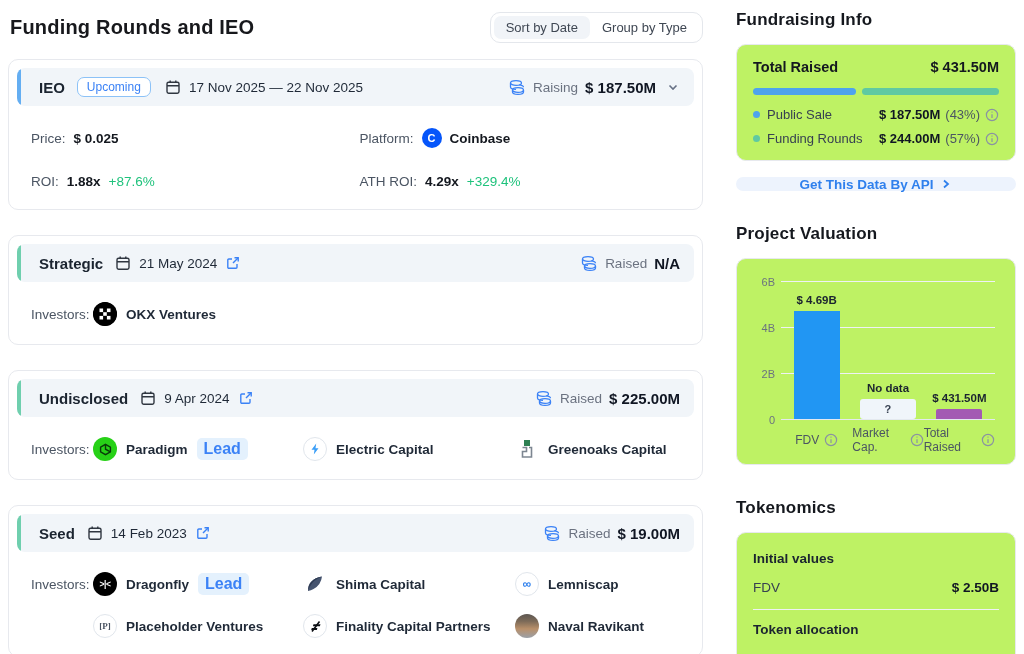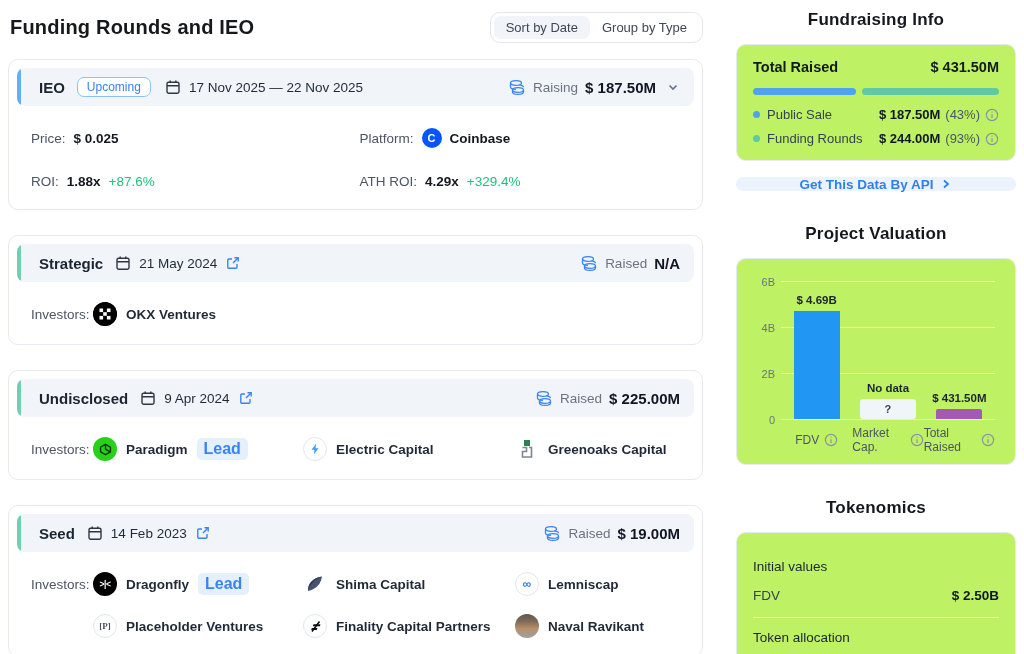"Fundraising Info" .sec-title { text-align: center -> none }
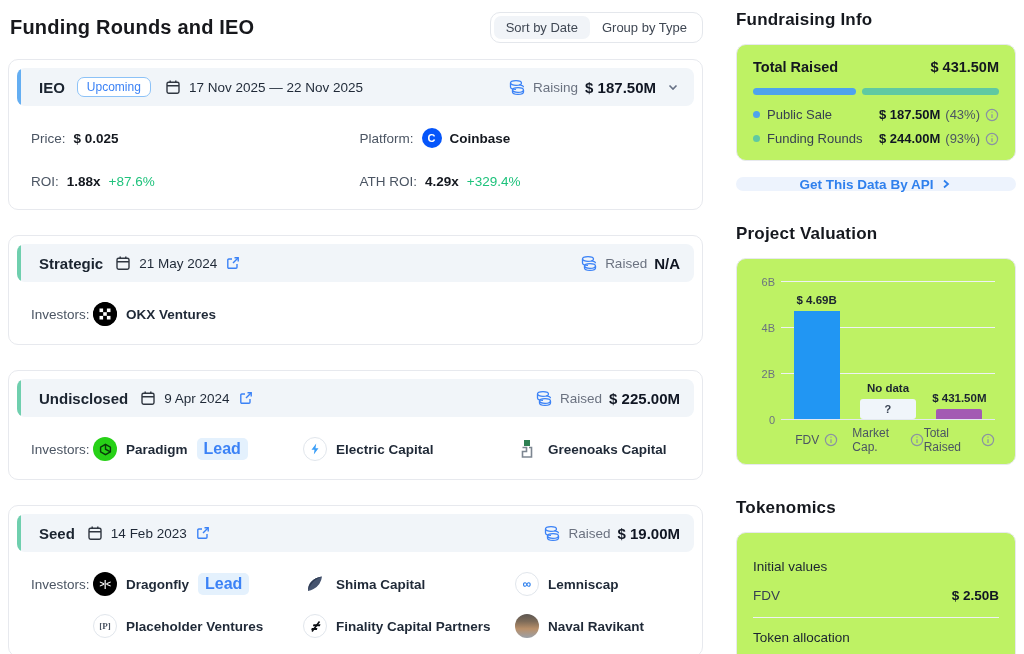"(93%)" span.fr-pct { text: 93% -> 57% }
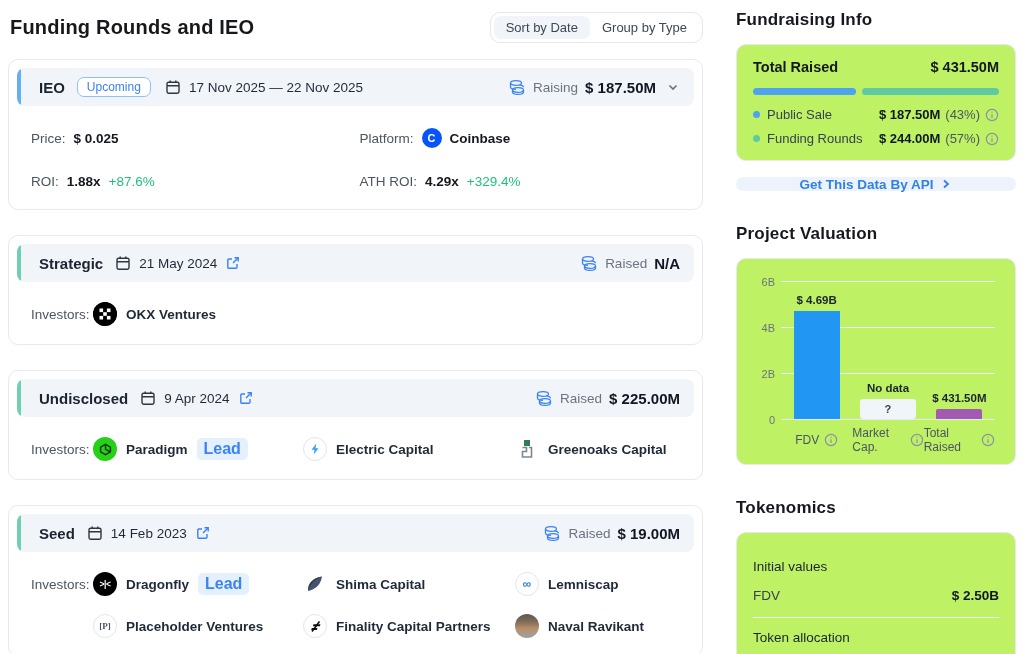"Initial values" .tk-subhead { font-weight: 400 -> 700; margin: 12px 0 14px -> 4px 0 14px }
